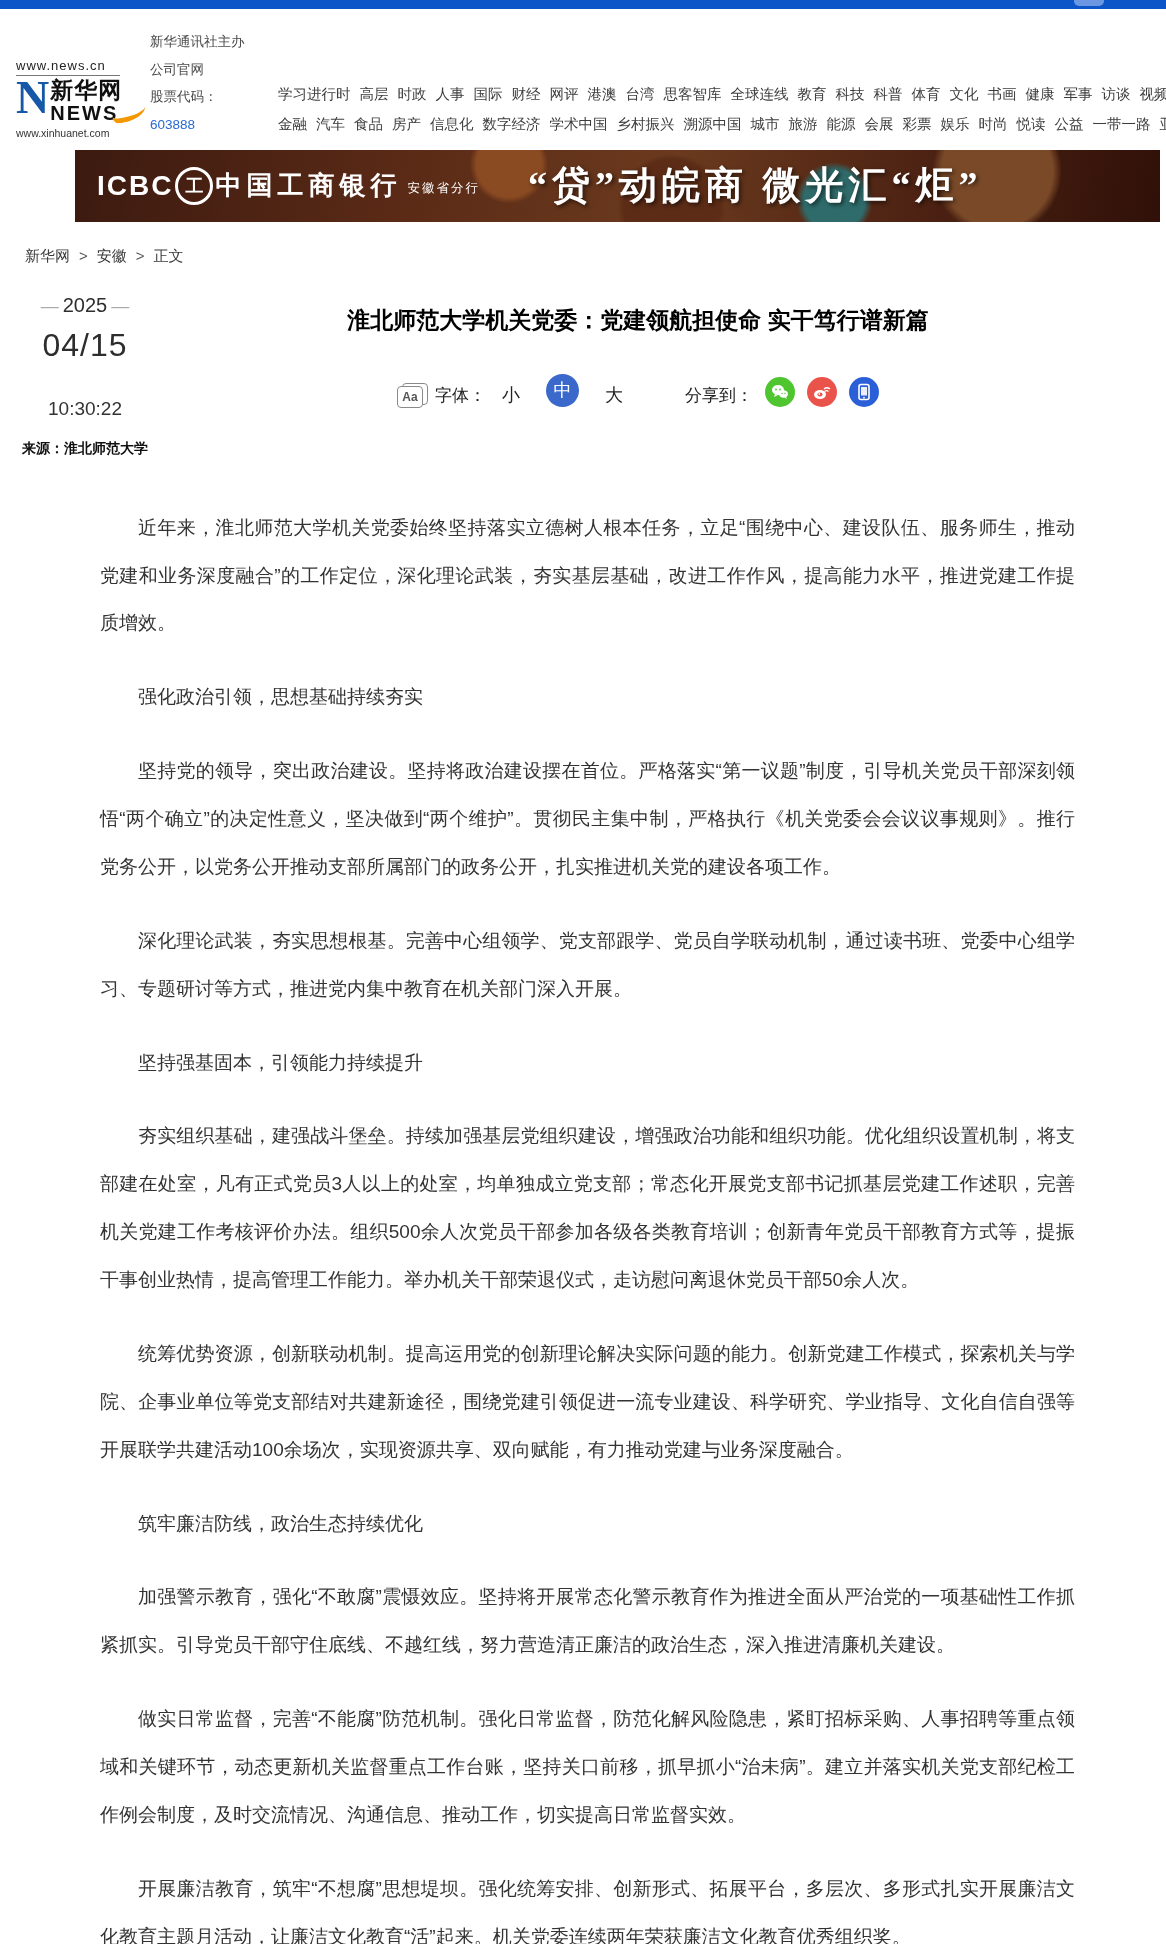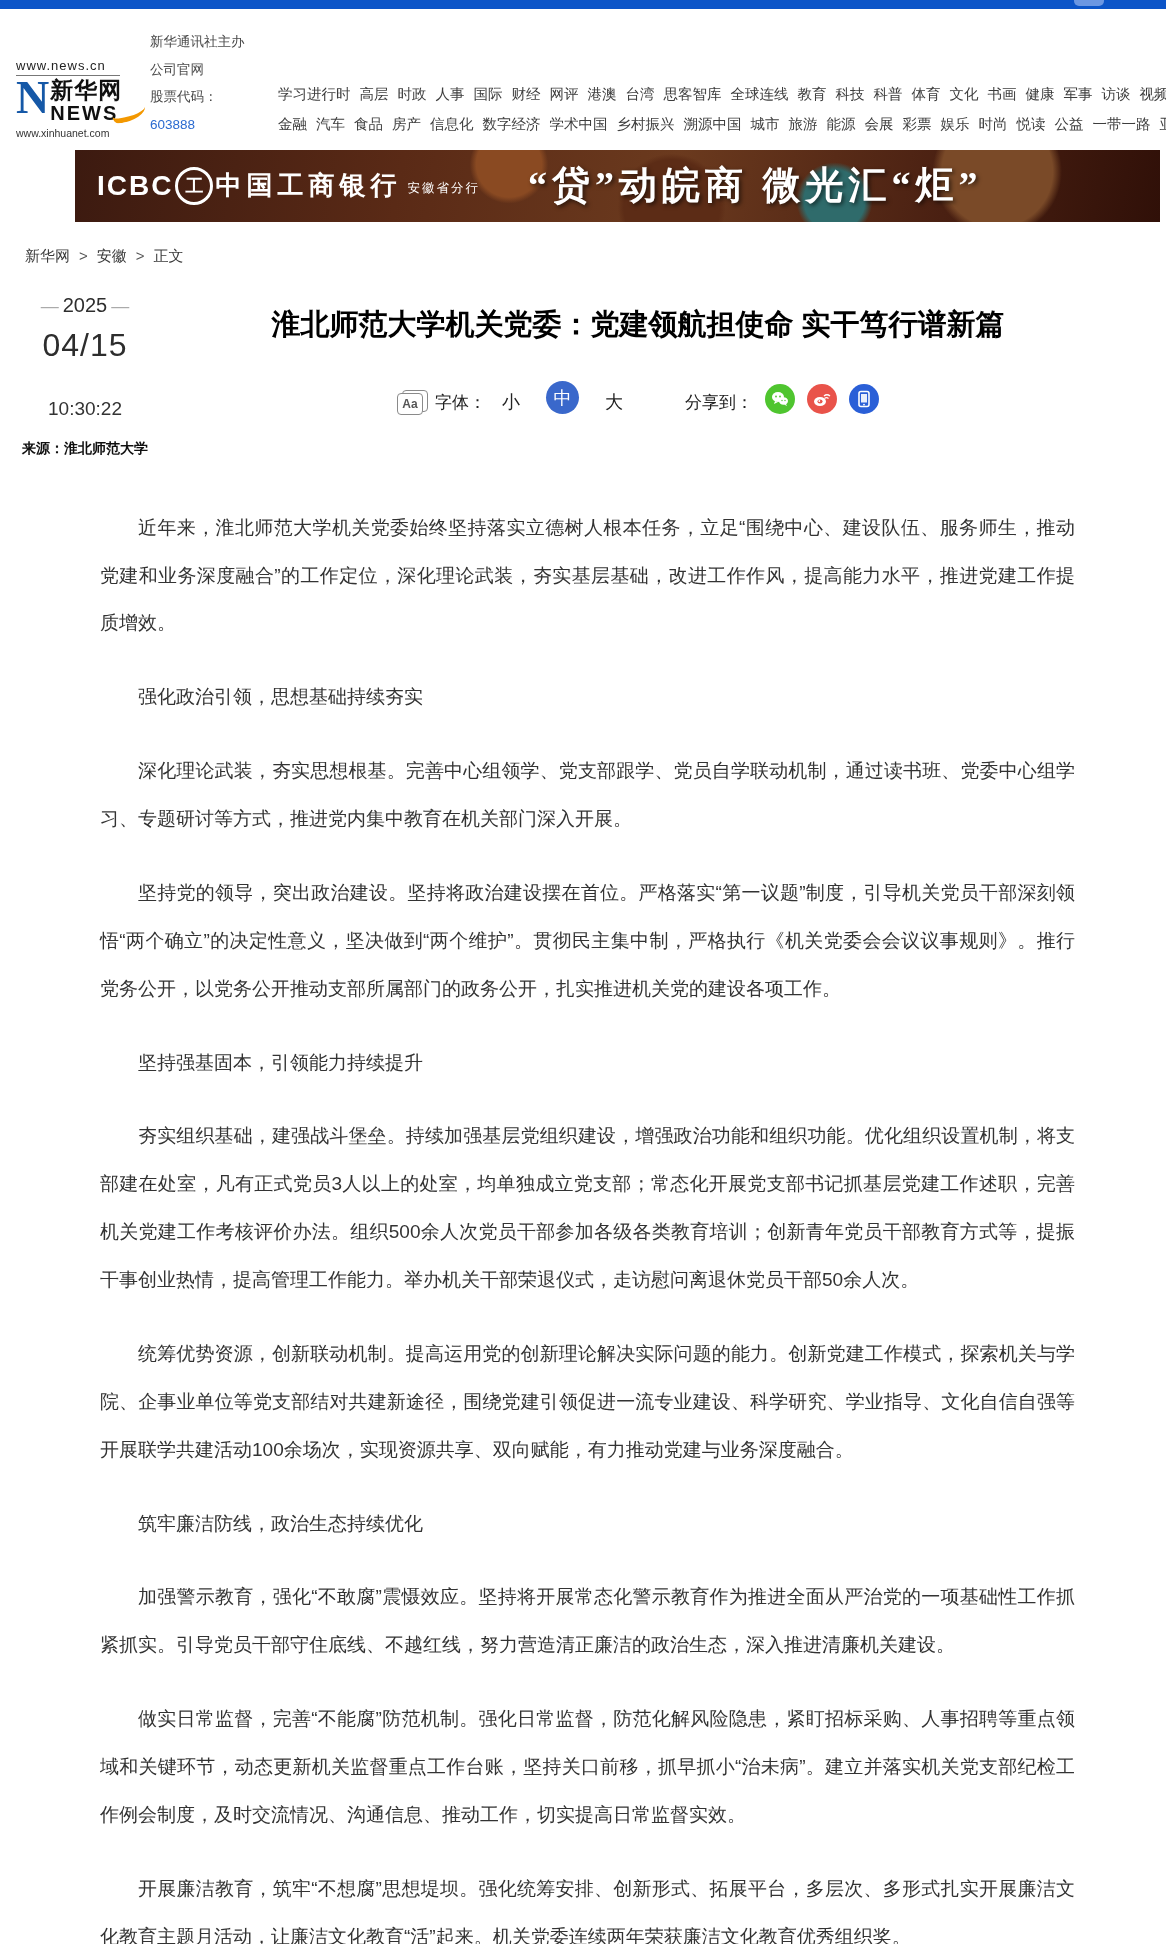"淮北师范大学机关党委：党建领航担使命 实干笃行谱新篇" .article-title { font-size: 29px -> 23px }
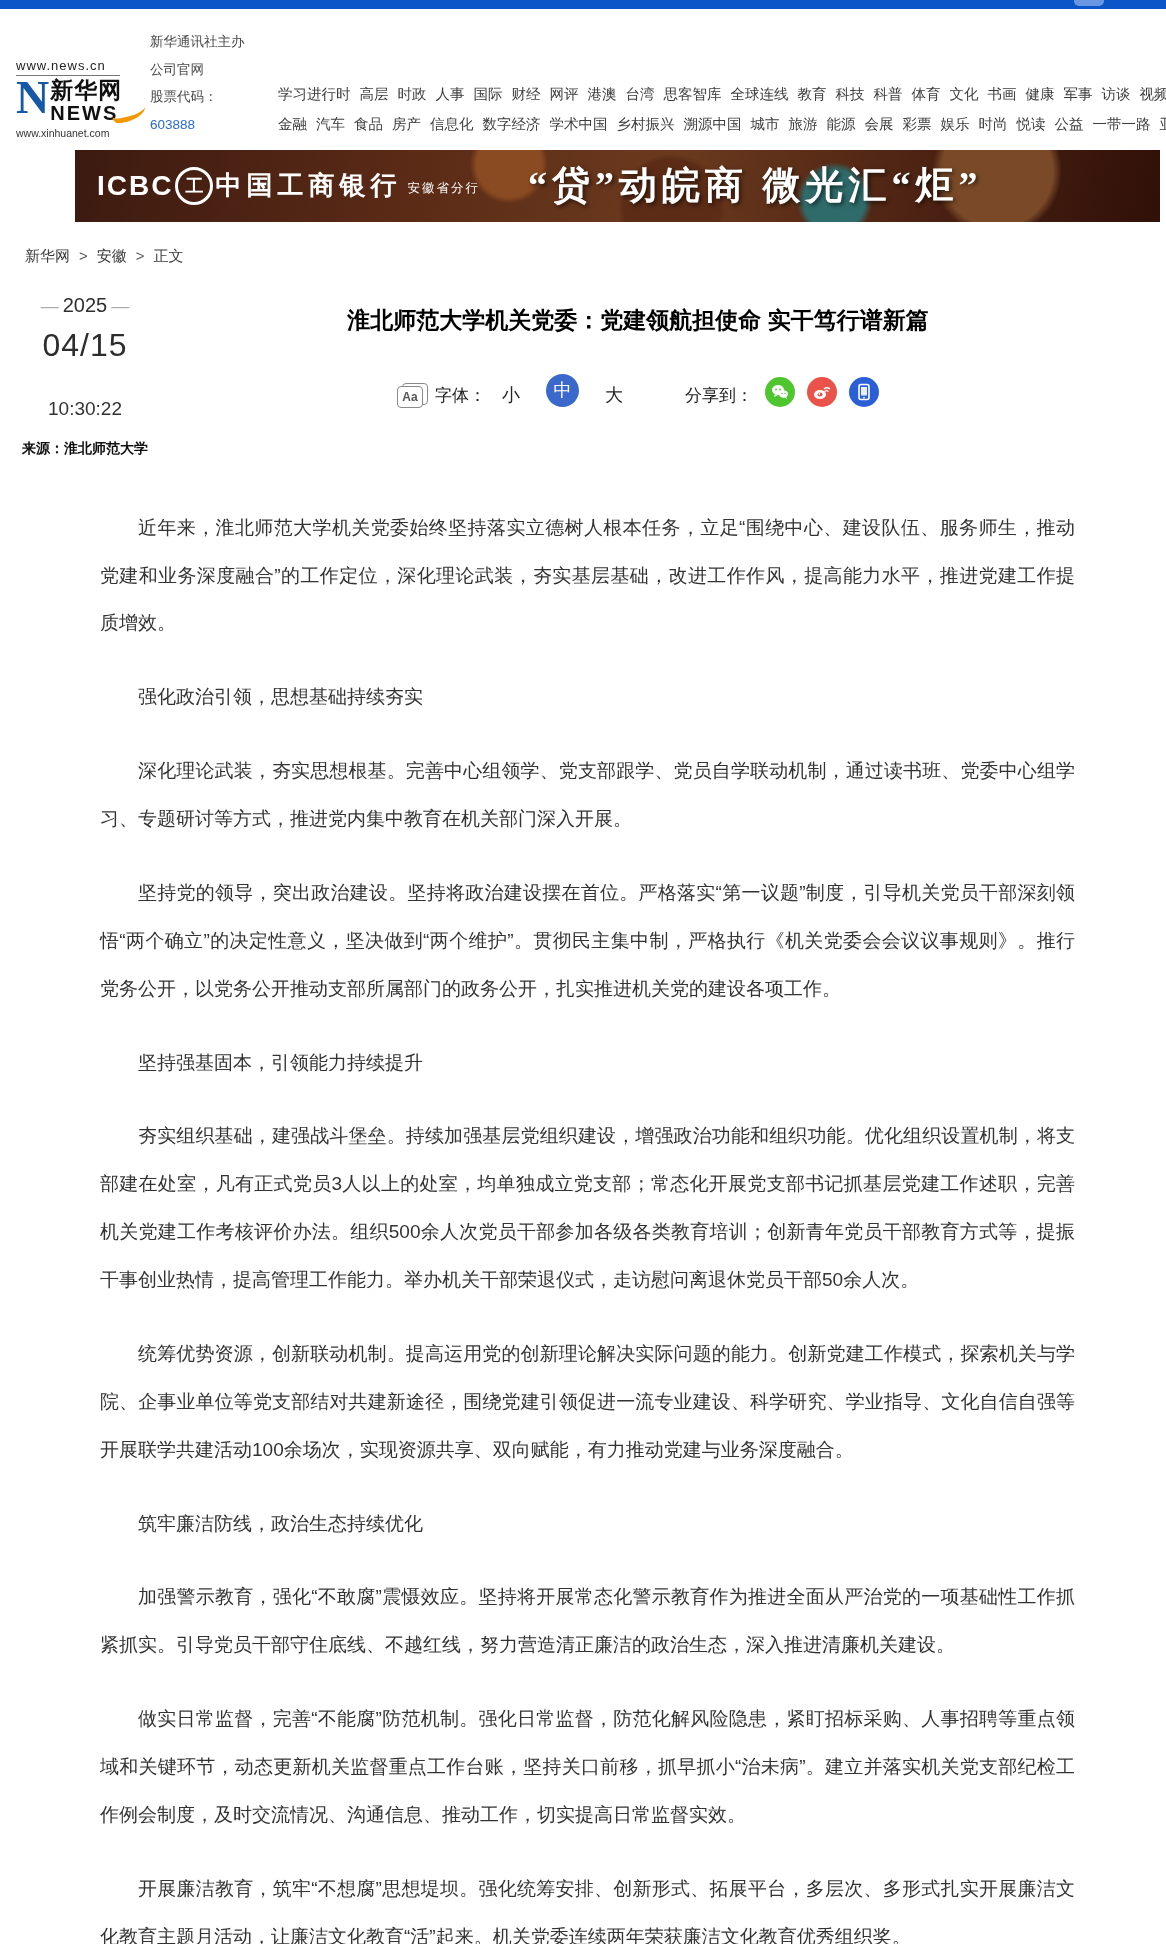"深化理论武装，夯实思想根基。完善中心组领学、党支部跟学、党员自学联动机制，通过读" p.para { order: before "坚持党的领导，突出政治建设。坚持将政治建设摆在首位。严格落实“第一议题”制度，引" -> after "坚持党的领导，突出政治建设。坚持将政治建设摆在首位。严格落实“第一议题”制度，引" }
